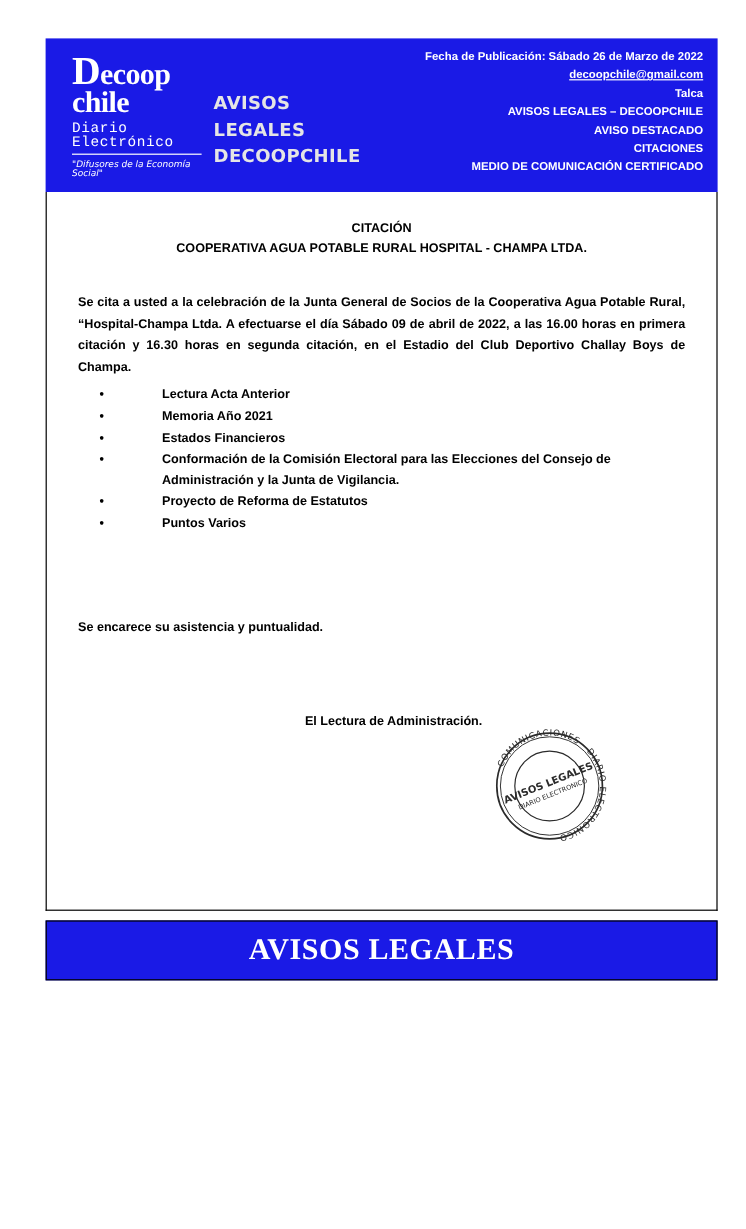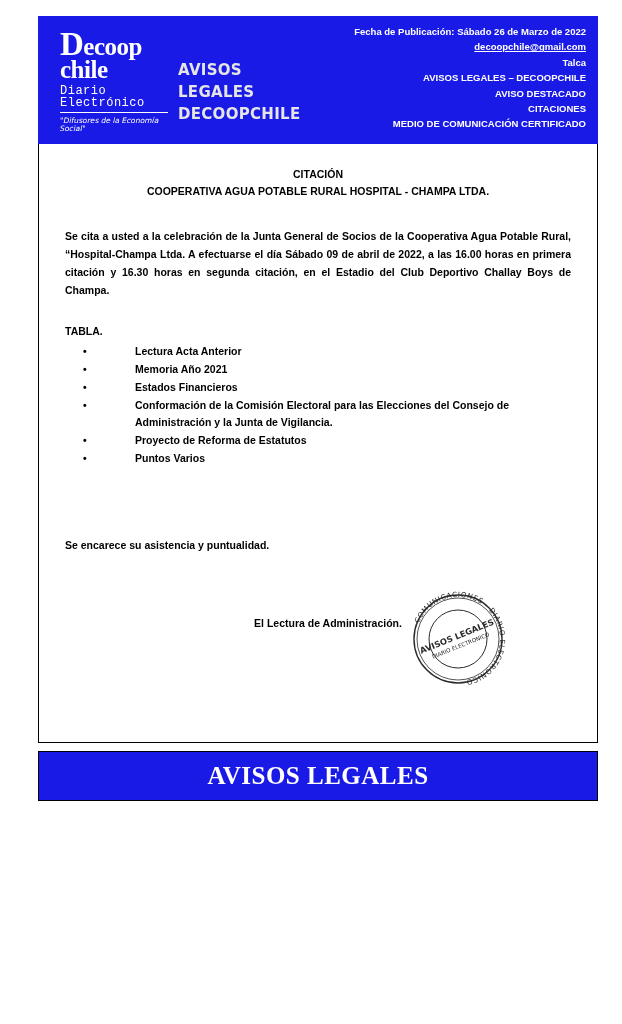"Decoop" .page { top: 16px -> 32px }
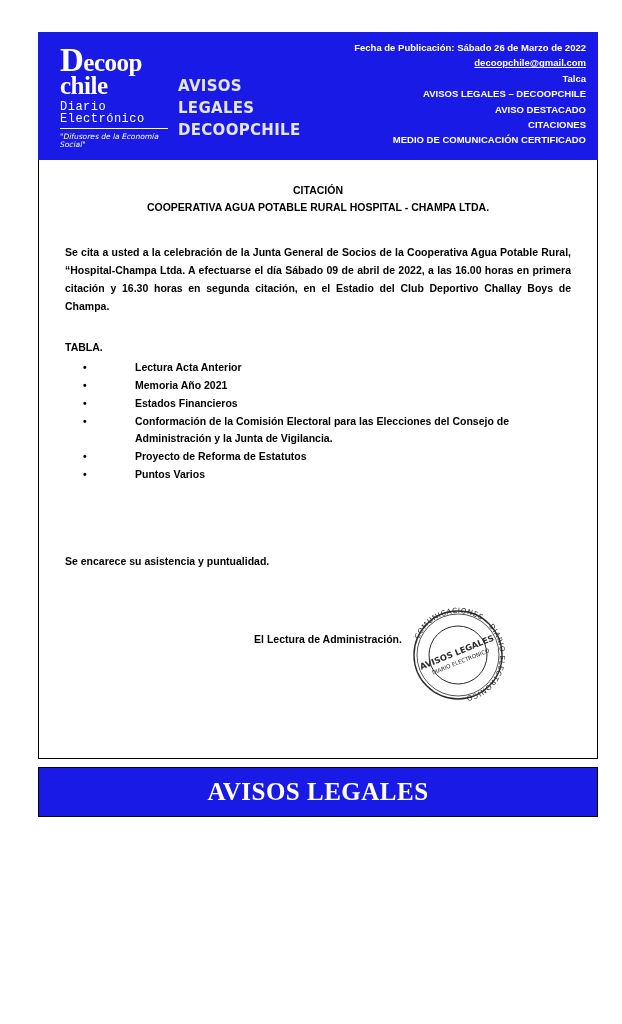"TABLA." div.tabla-label { html: <div>TABLA.</div> -> none }
